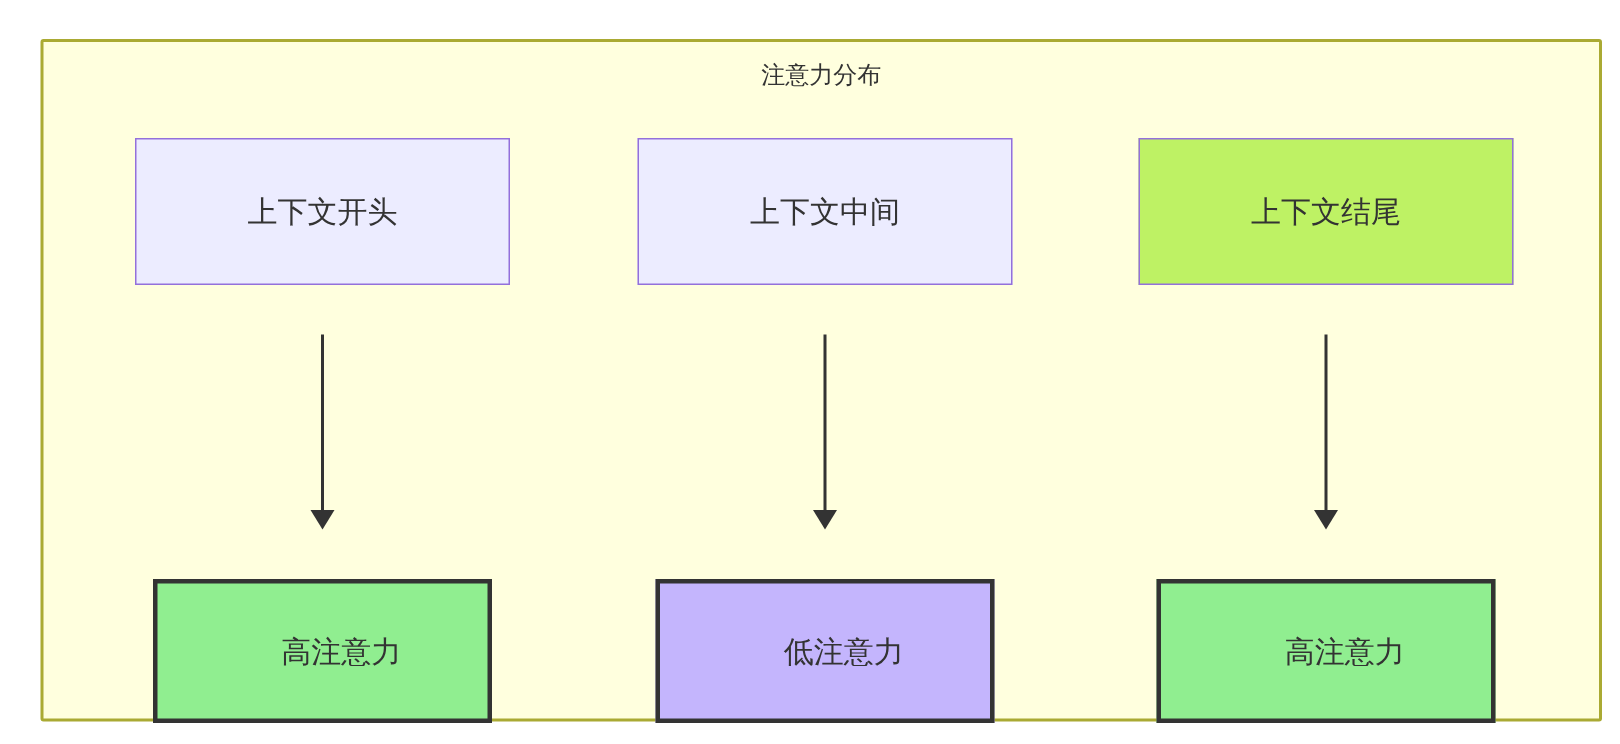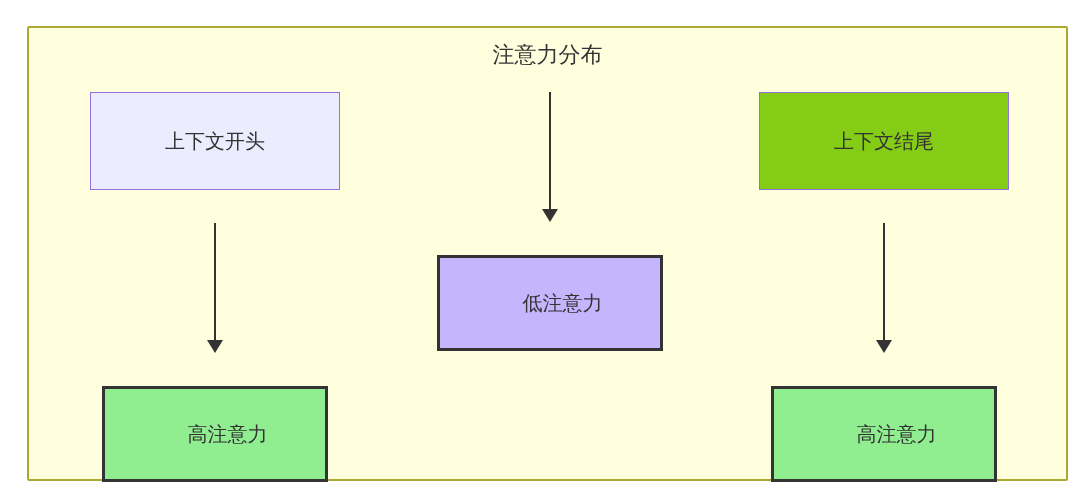"注意力分布" .title { font-size: 22px -> 16px }
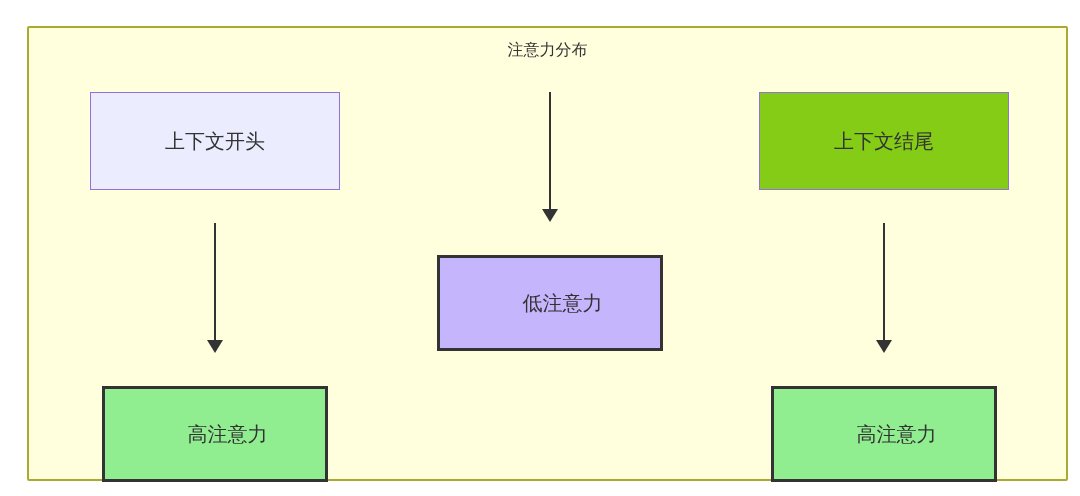"上下文中间" div.node { html: none -> <div>上下文中间</div> }
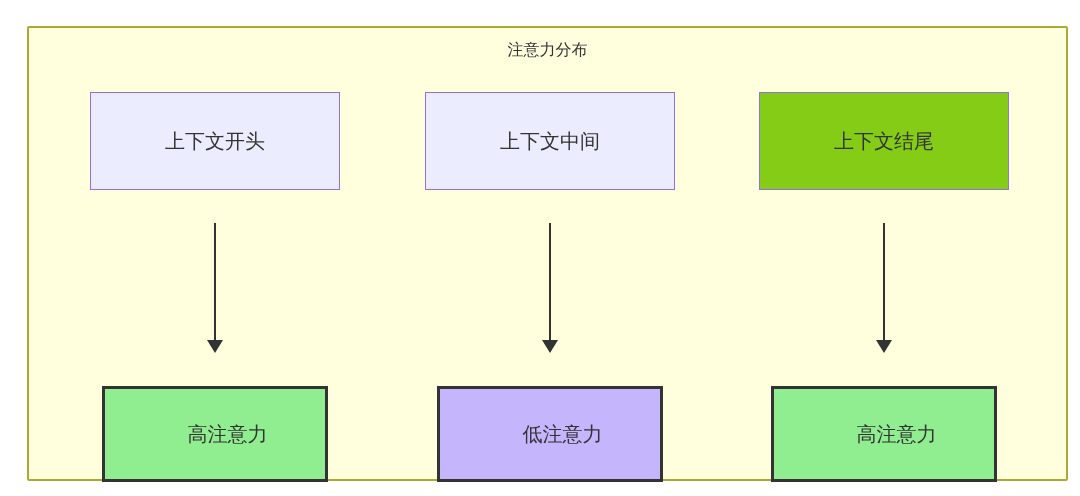"上下文结尾" div.node { background: #84cc16 -> #bef264 }
